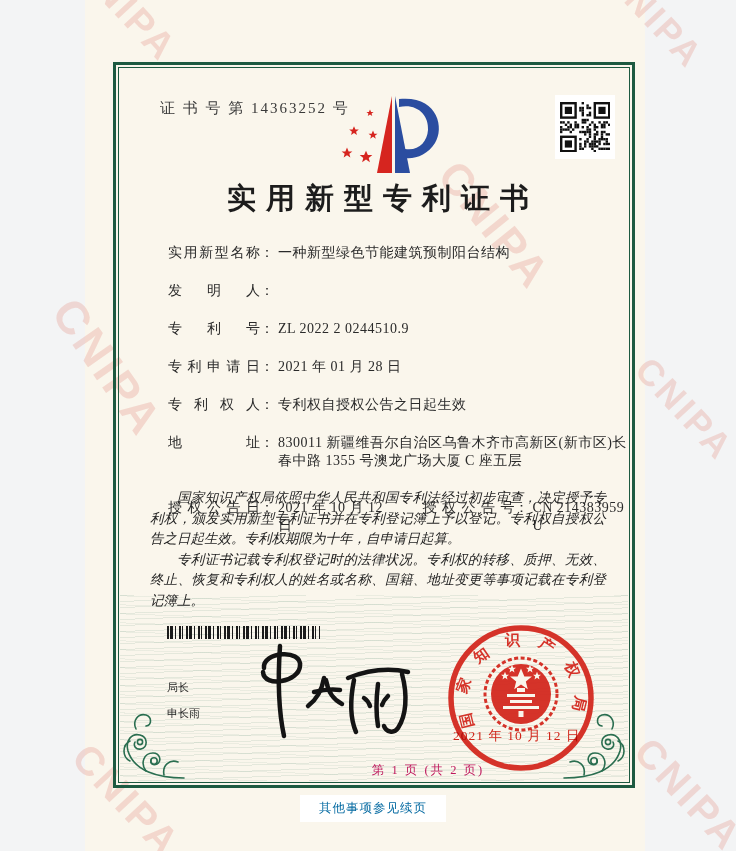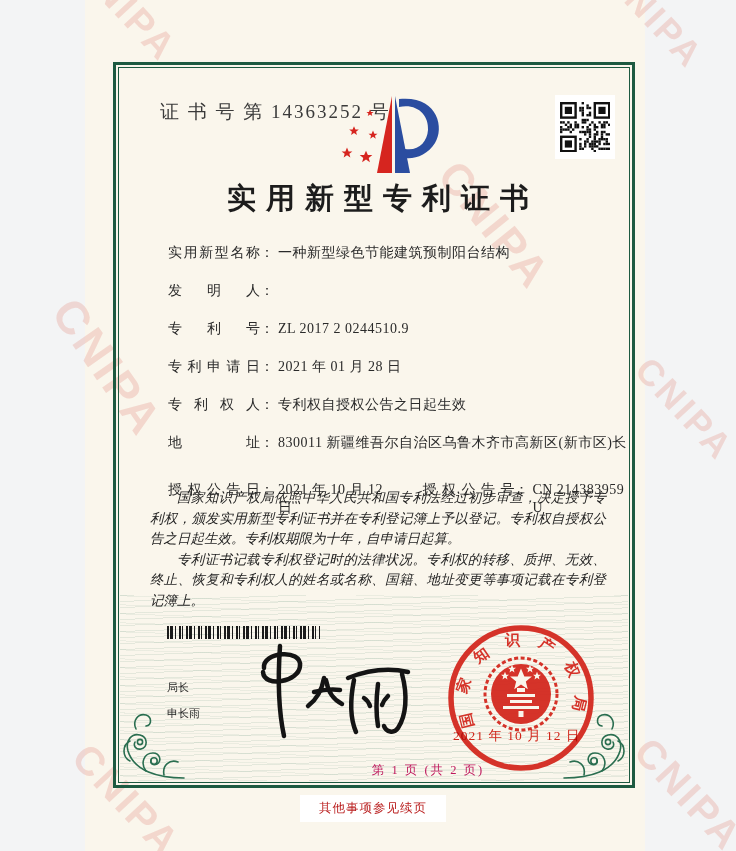"证 书 号 第 14363252" .cert-no { font-size: 19px -> 15px }
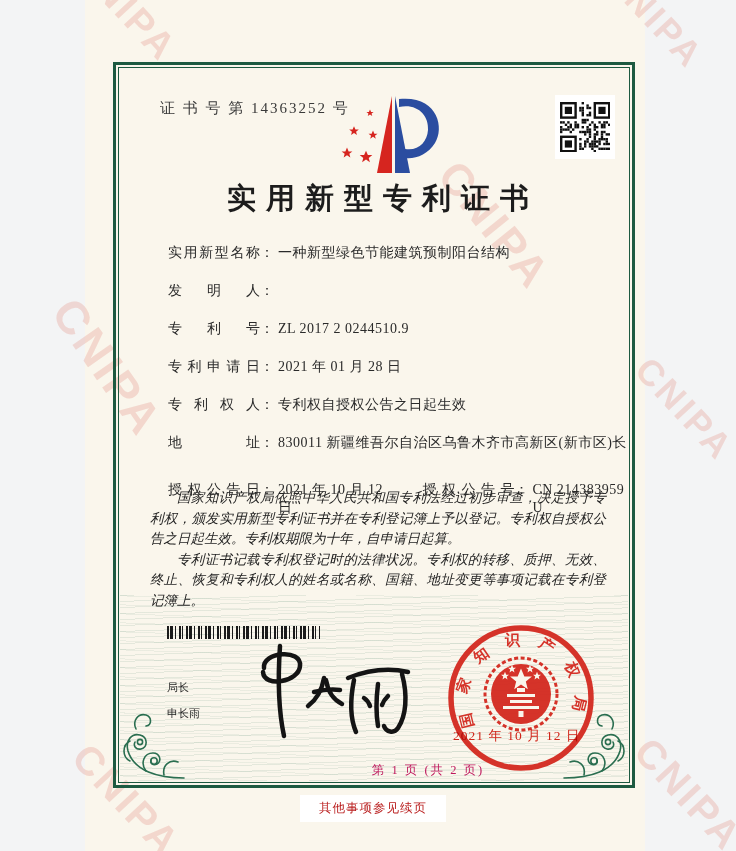"ZL 2017 2 0244510.9" span.fvalue { text: 2017 -> 2022 }
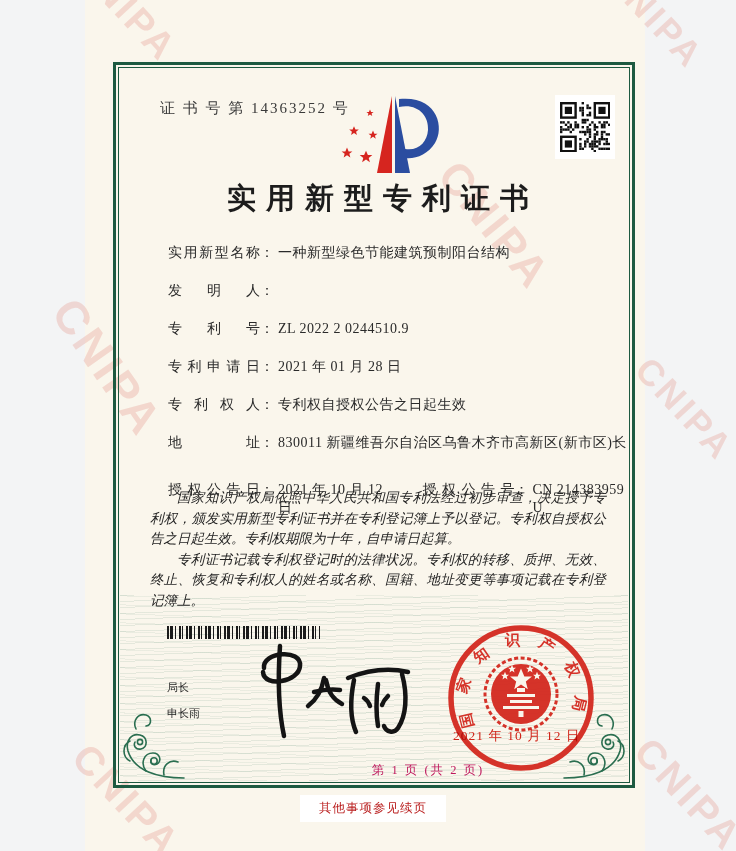"春中路 1355 号澳龙广场大厦 C 座五层" span { html: none -> <span>春中路 1355 号澳龙广场大厦 C 座五层</span> }
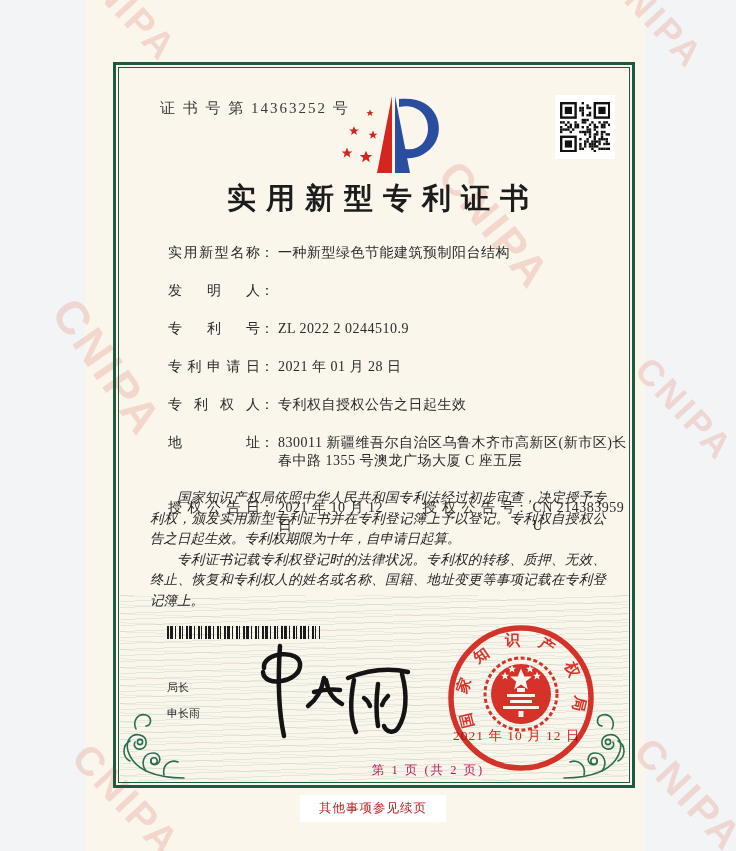"其他事项参见续页" .footer-note { color: #b91c1c -> #0369a1 }
